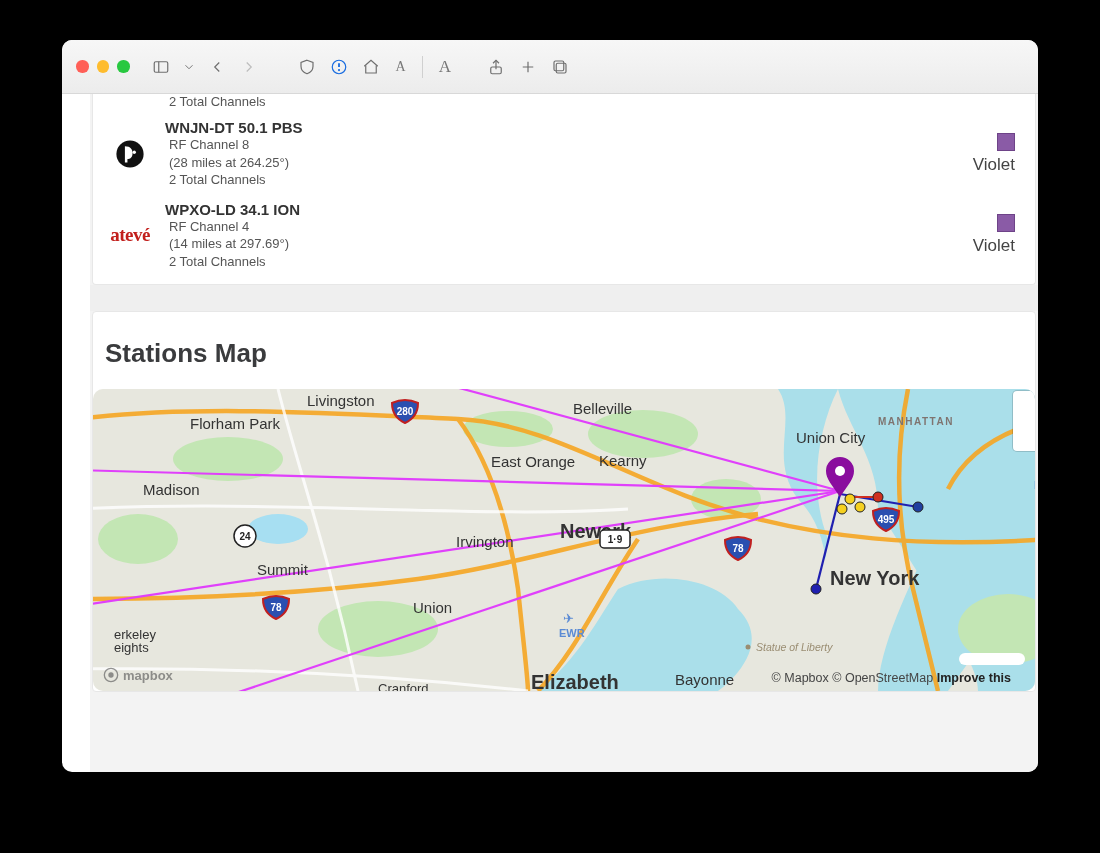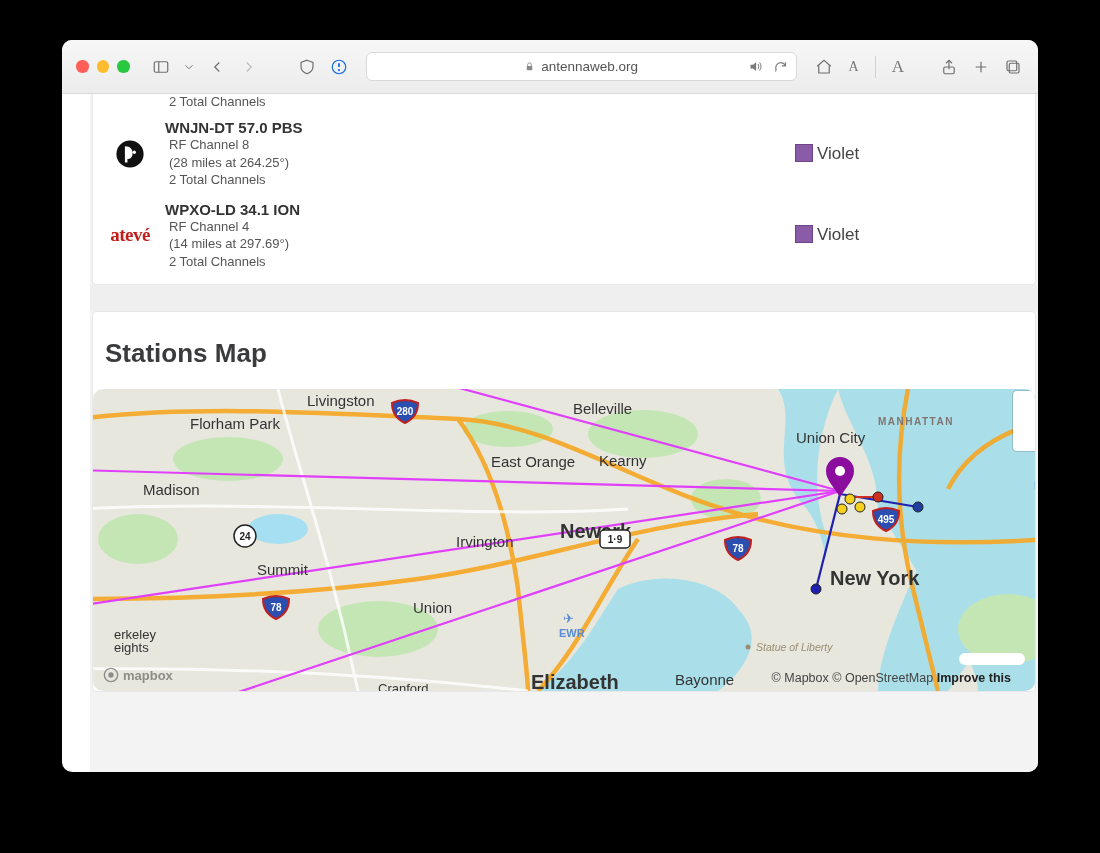"antennaweb.org" div.url-bar { html: <div> <svg> <rect></rect> <path></path> </svg> <span>antennaweb.org</span> <div> <svg> <path></path> <path></path> </svg> <svg> <path></path> <polyline></polyline> </svg> </div> </div> -> none }
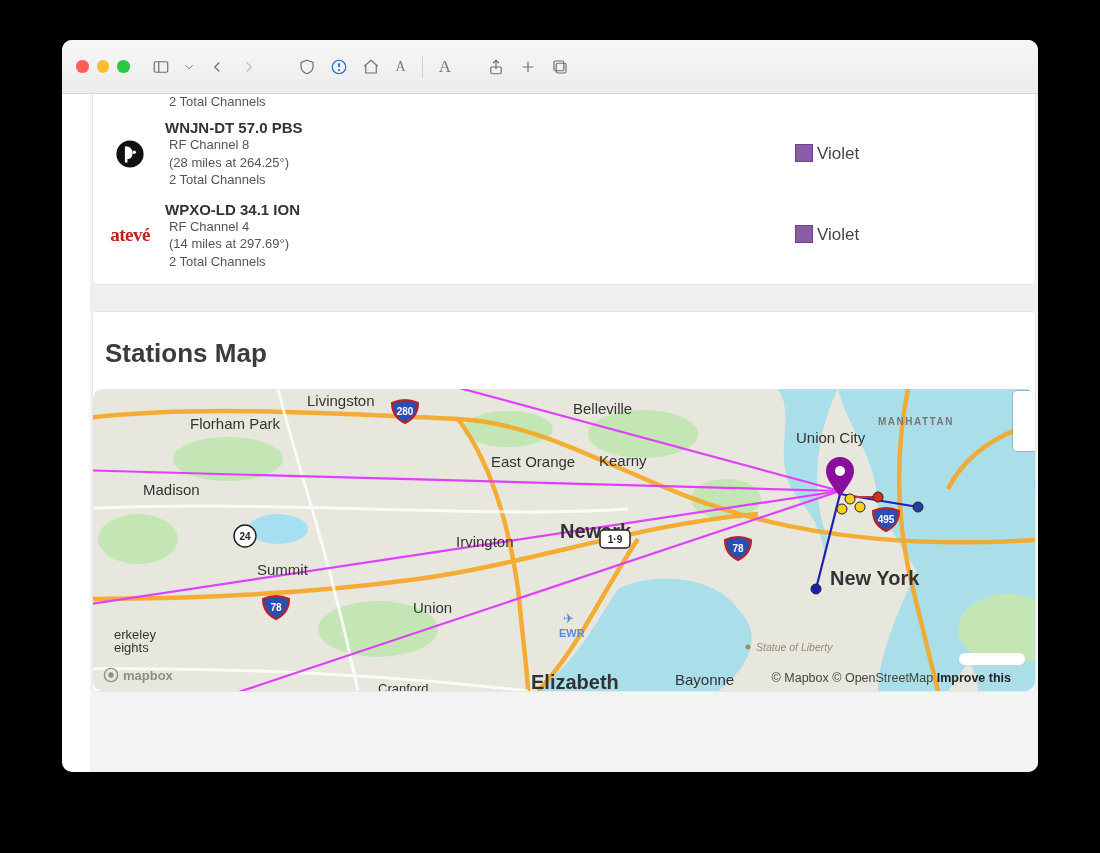"WNJN-DT 57.0 PBS" div.station-title { text: 57.0 -> 50.1 }
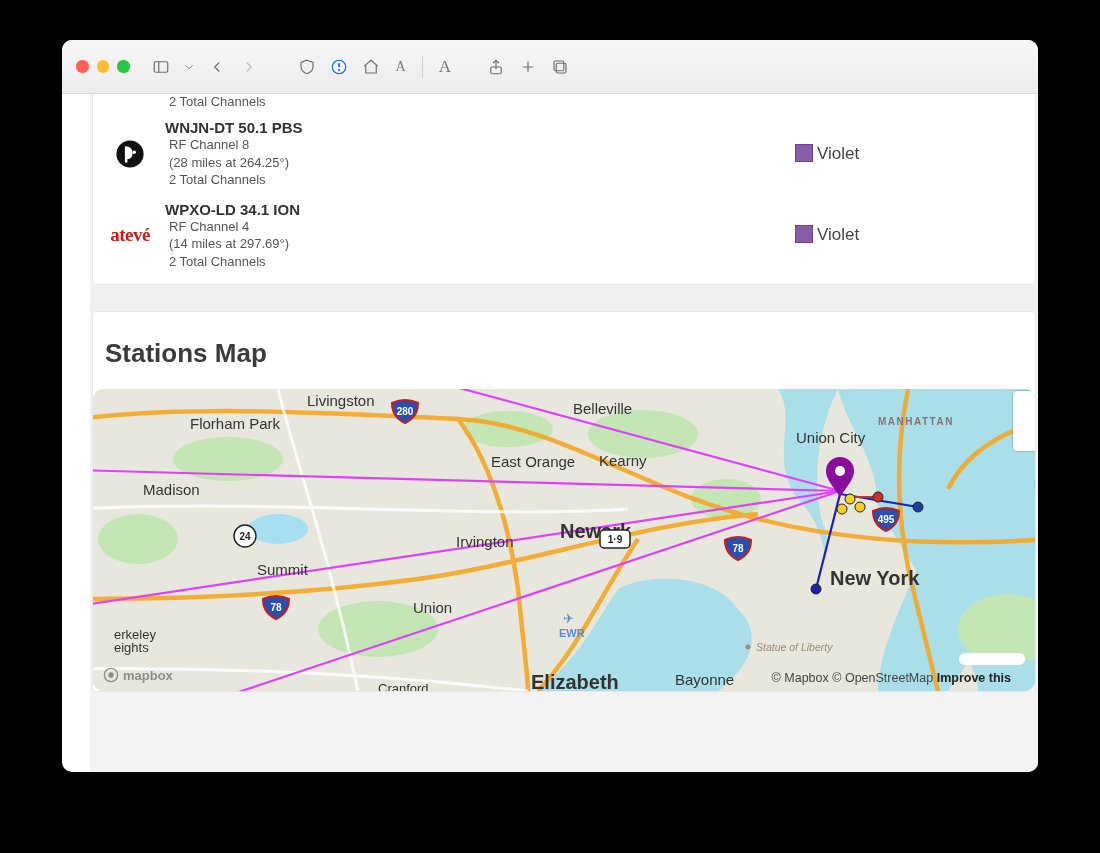"Violet" .color-col { align-items: flex-start -> flex-end; flex-direction: none -> column }
